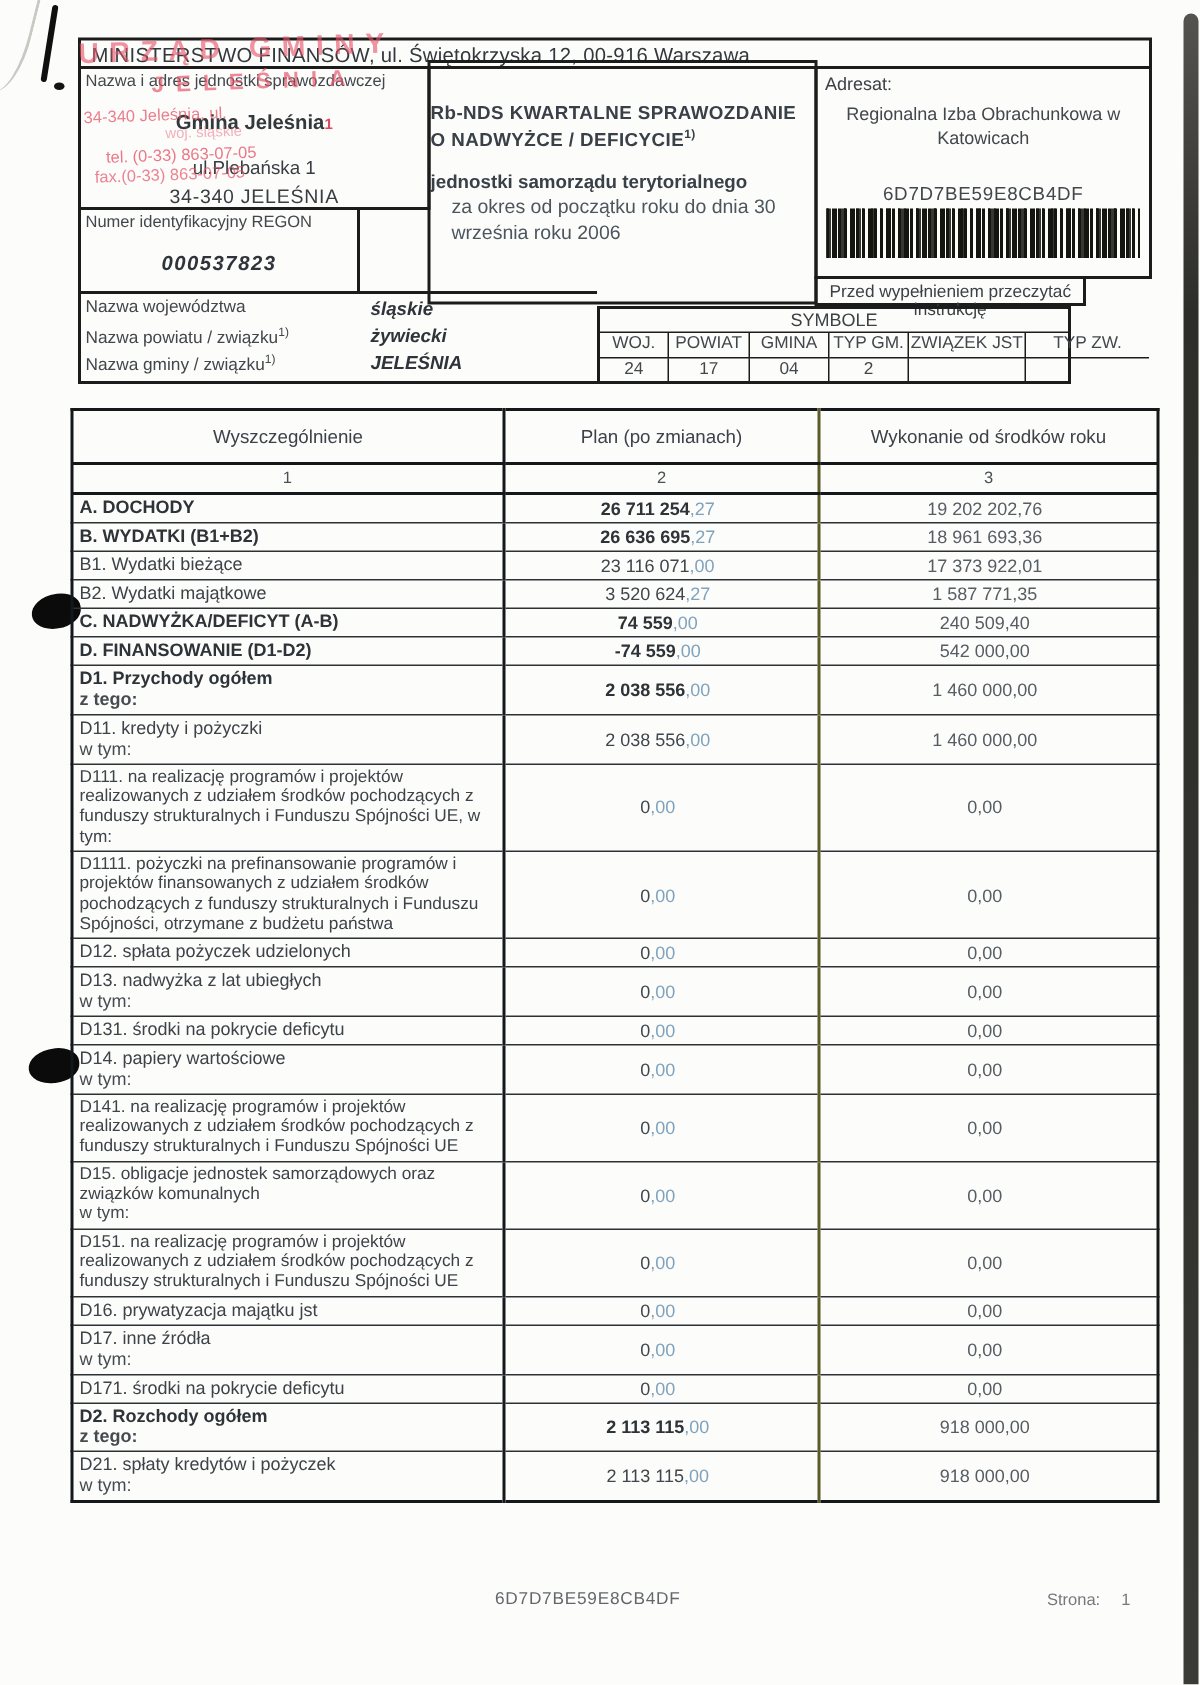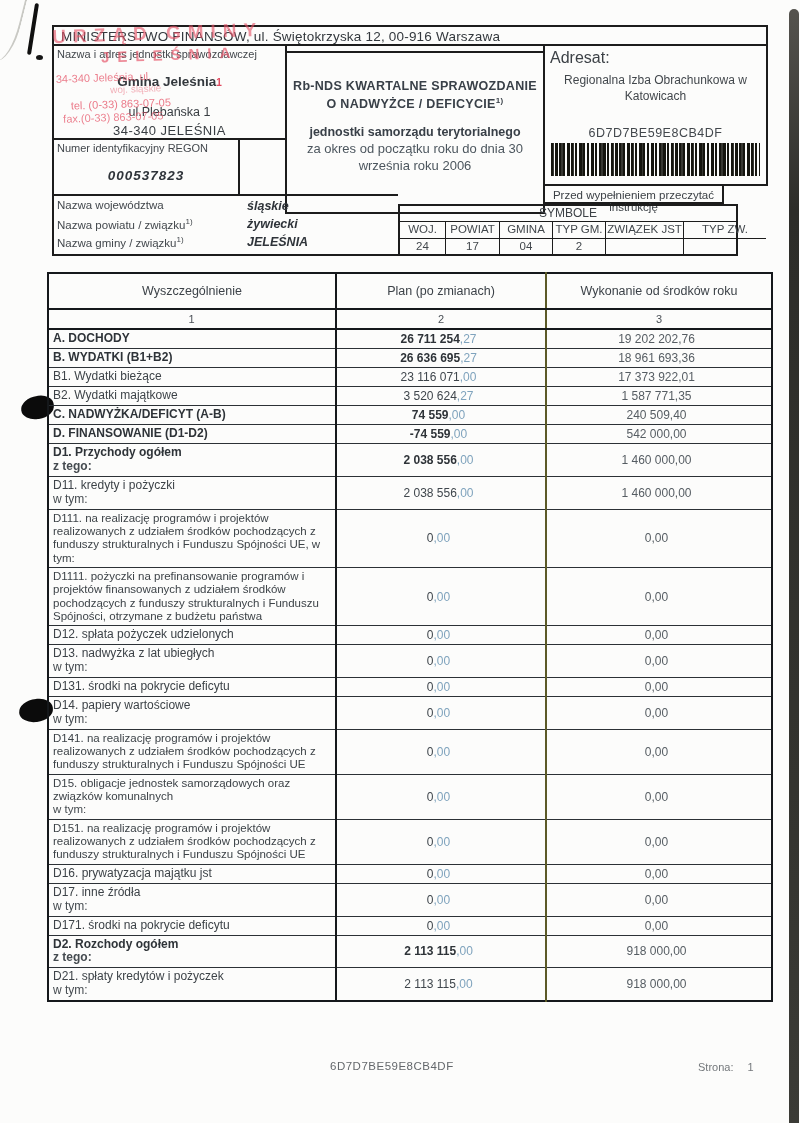"Adresat:" .adresat-label { font-size: 16px -> 12px }
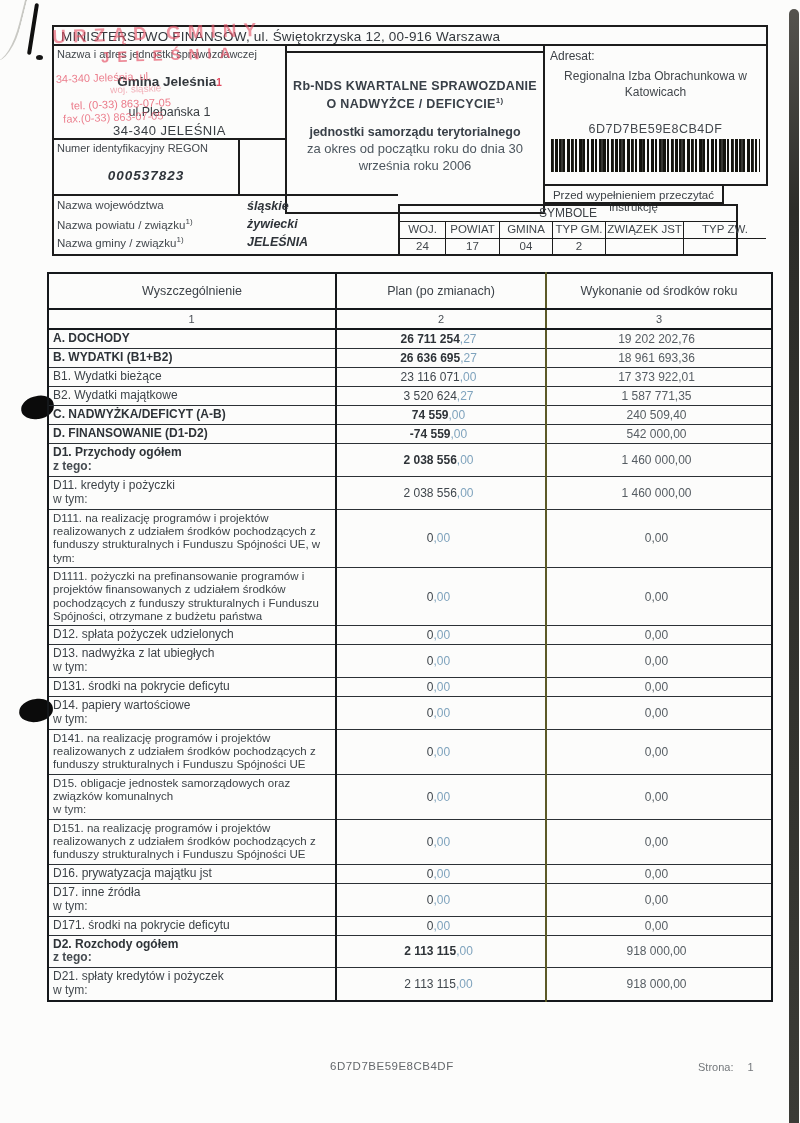"Rb-NDS KWARTALNE SPRAWOZDANIE" .box-mid { text-align: center -> left; top: 51px -> 40px }
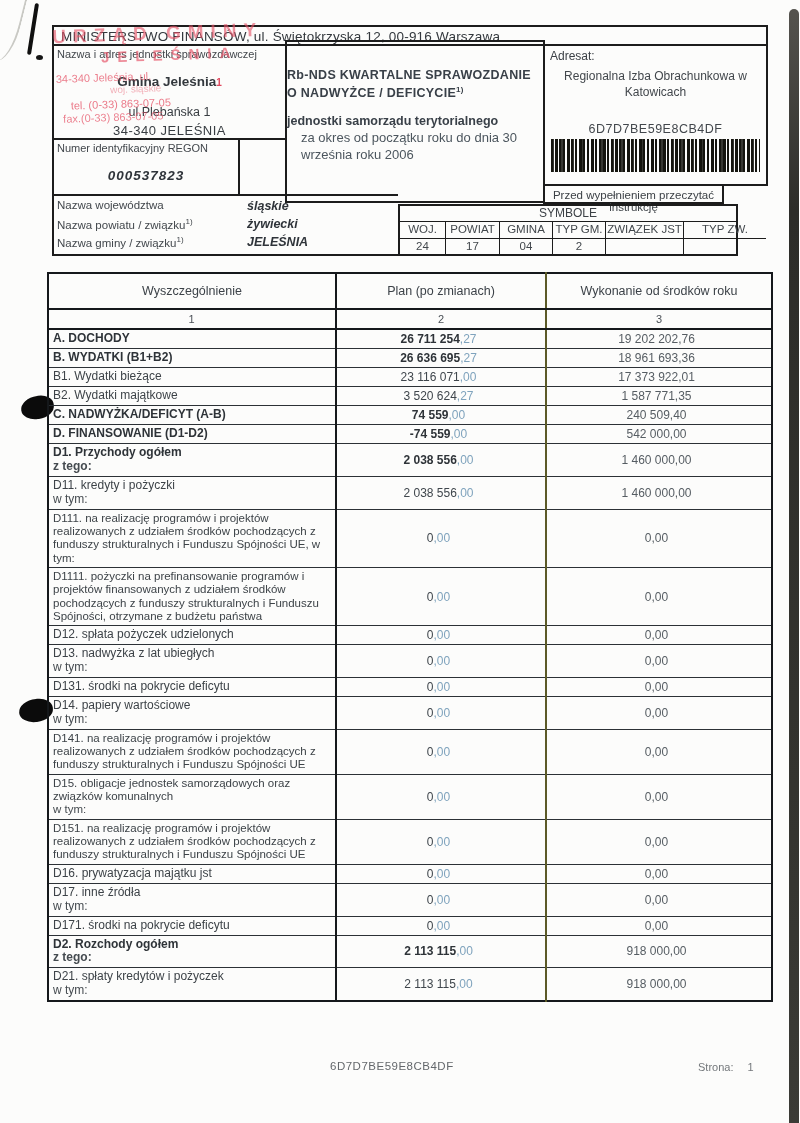"SYMBOLE" .symbole { width: 340px -> 316px }
